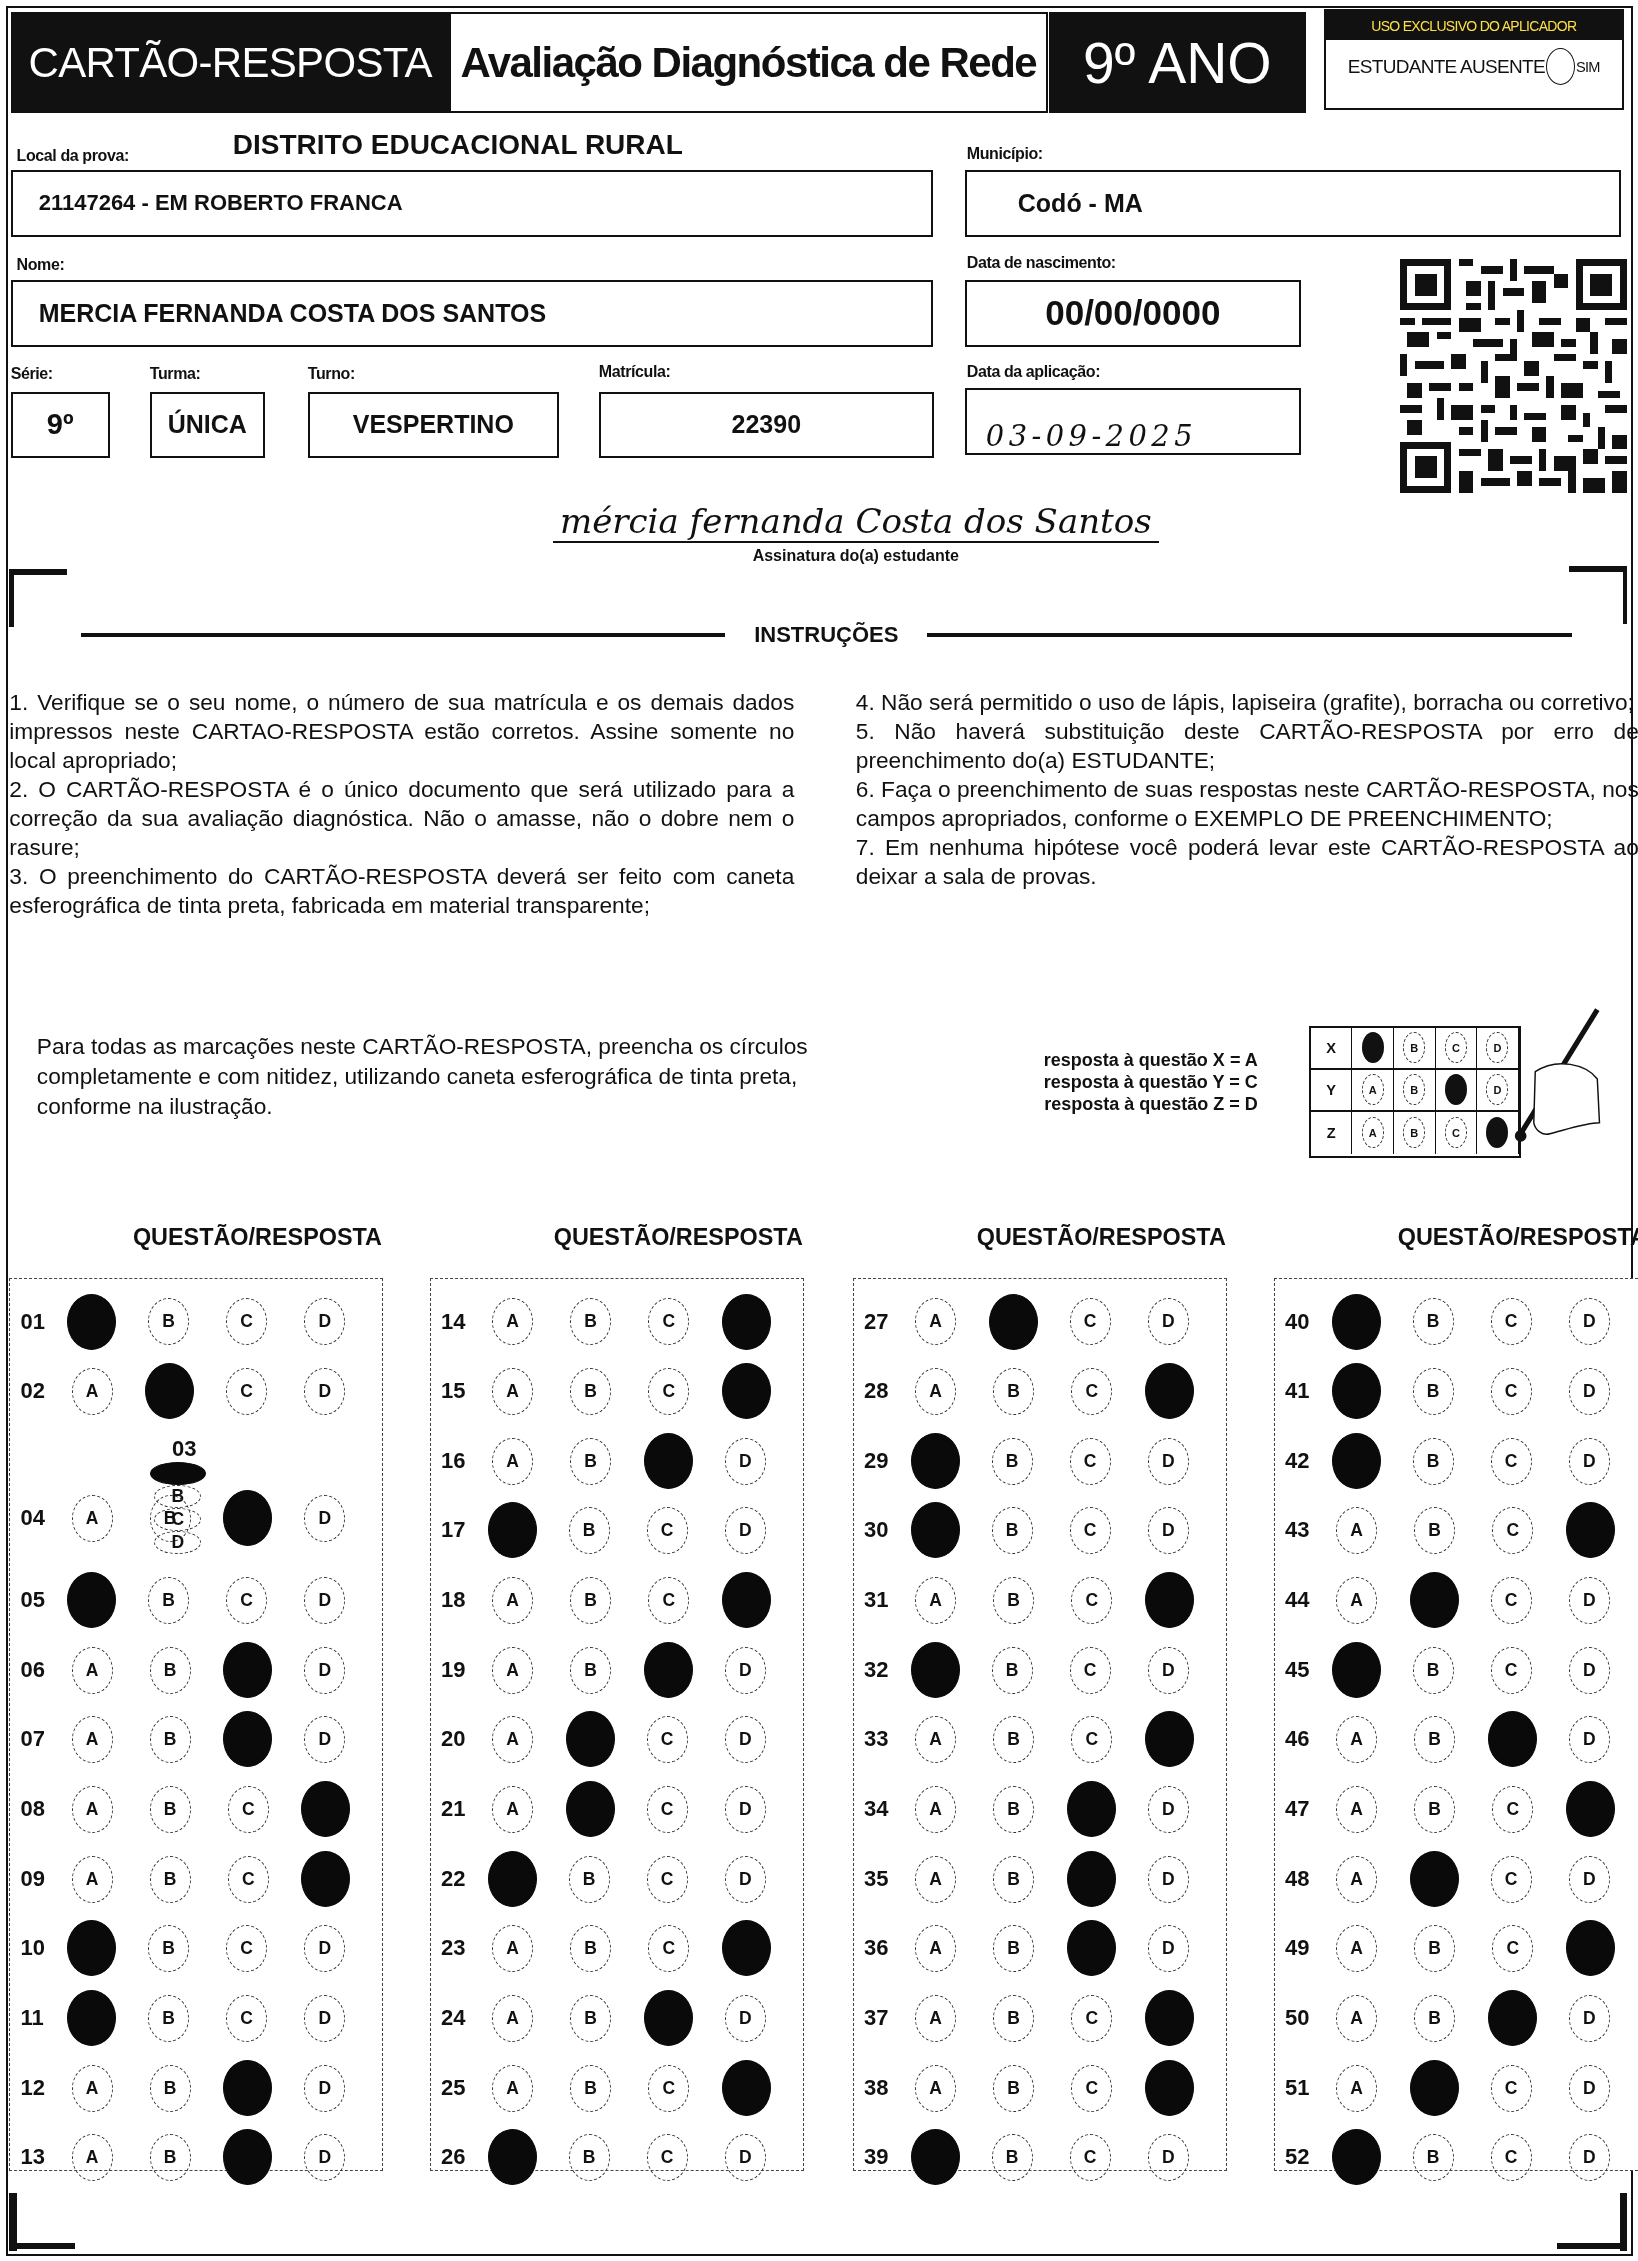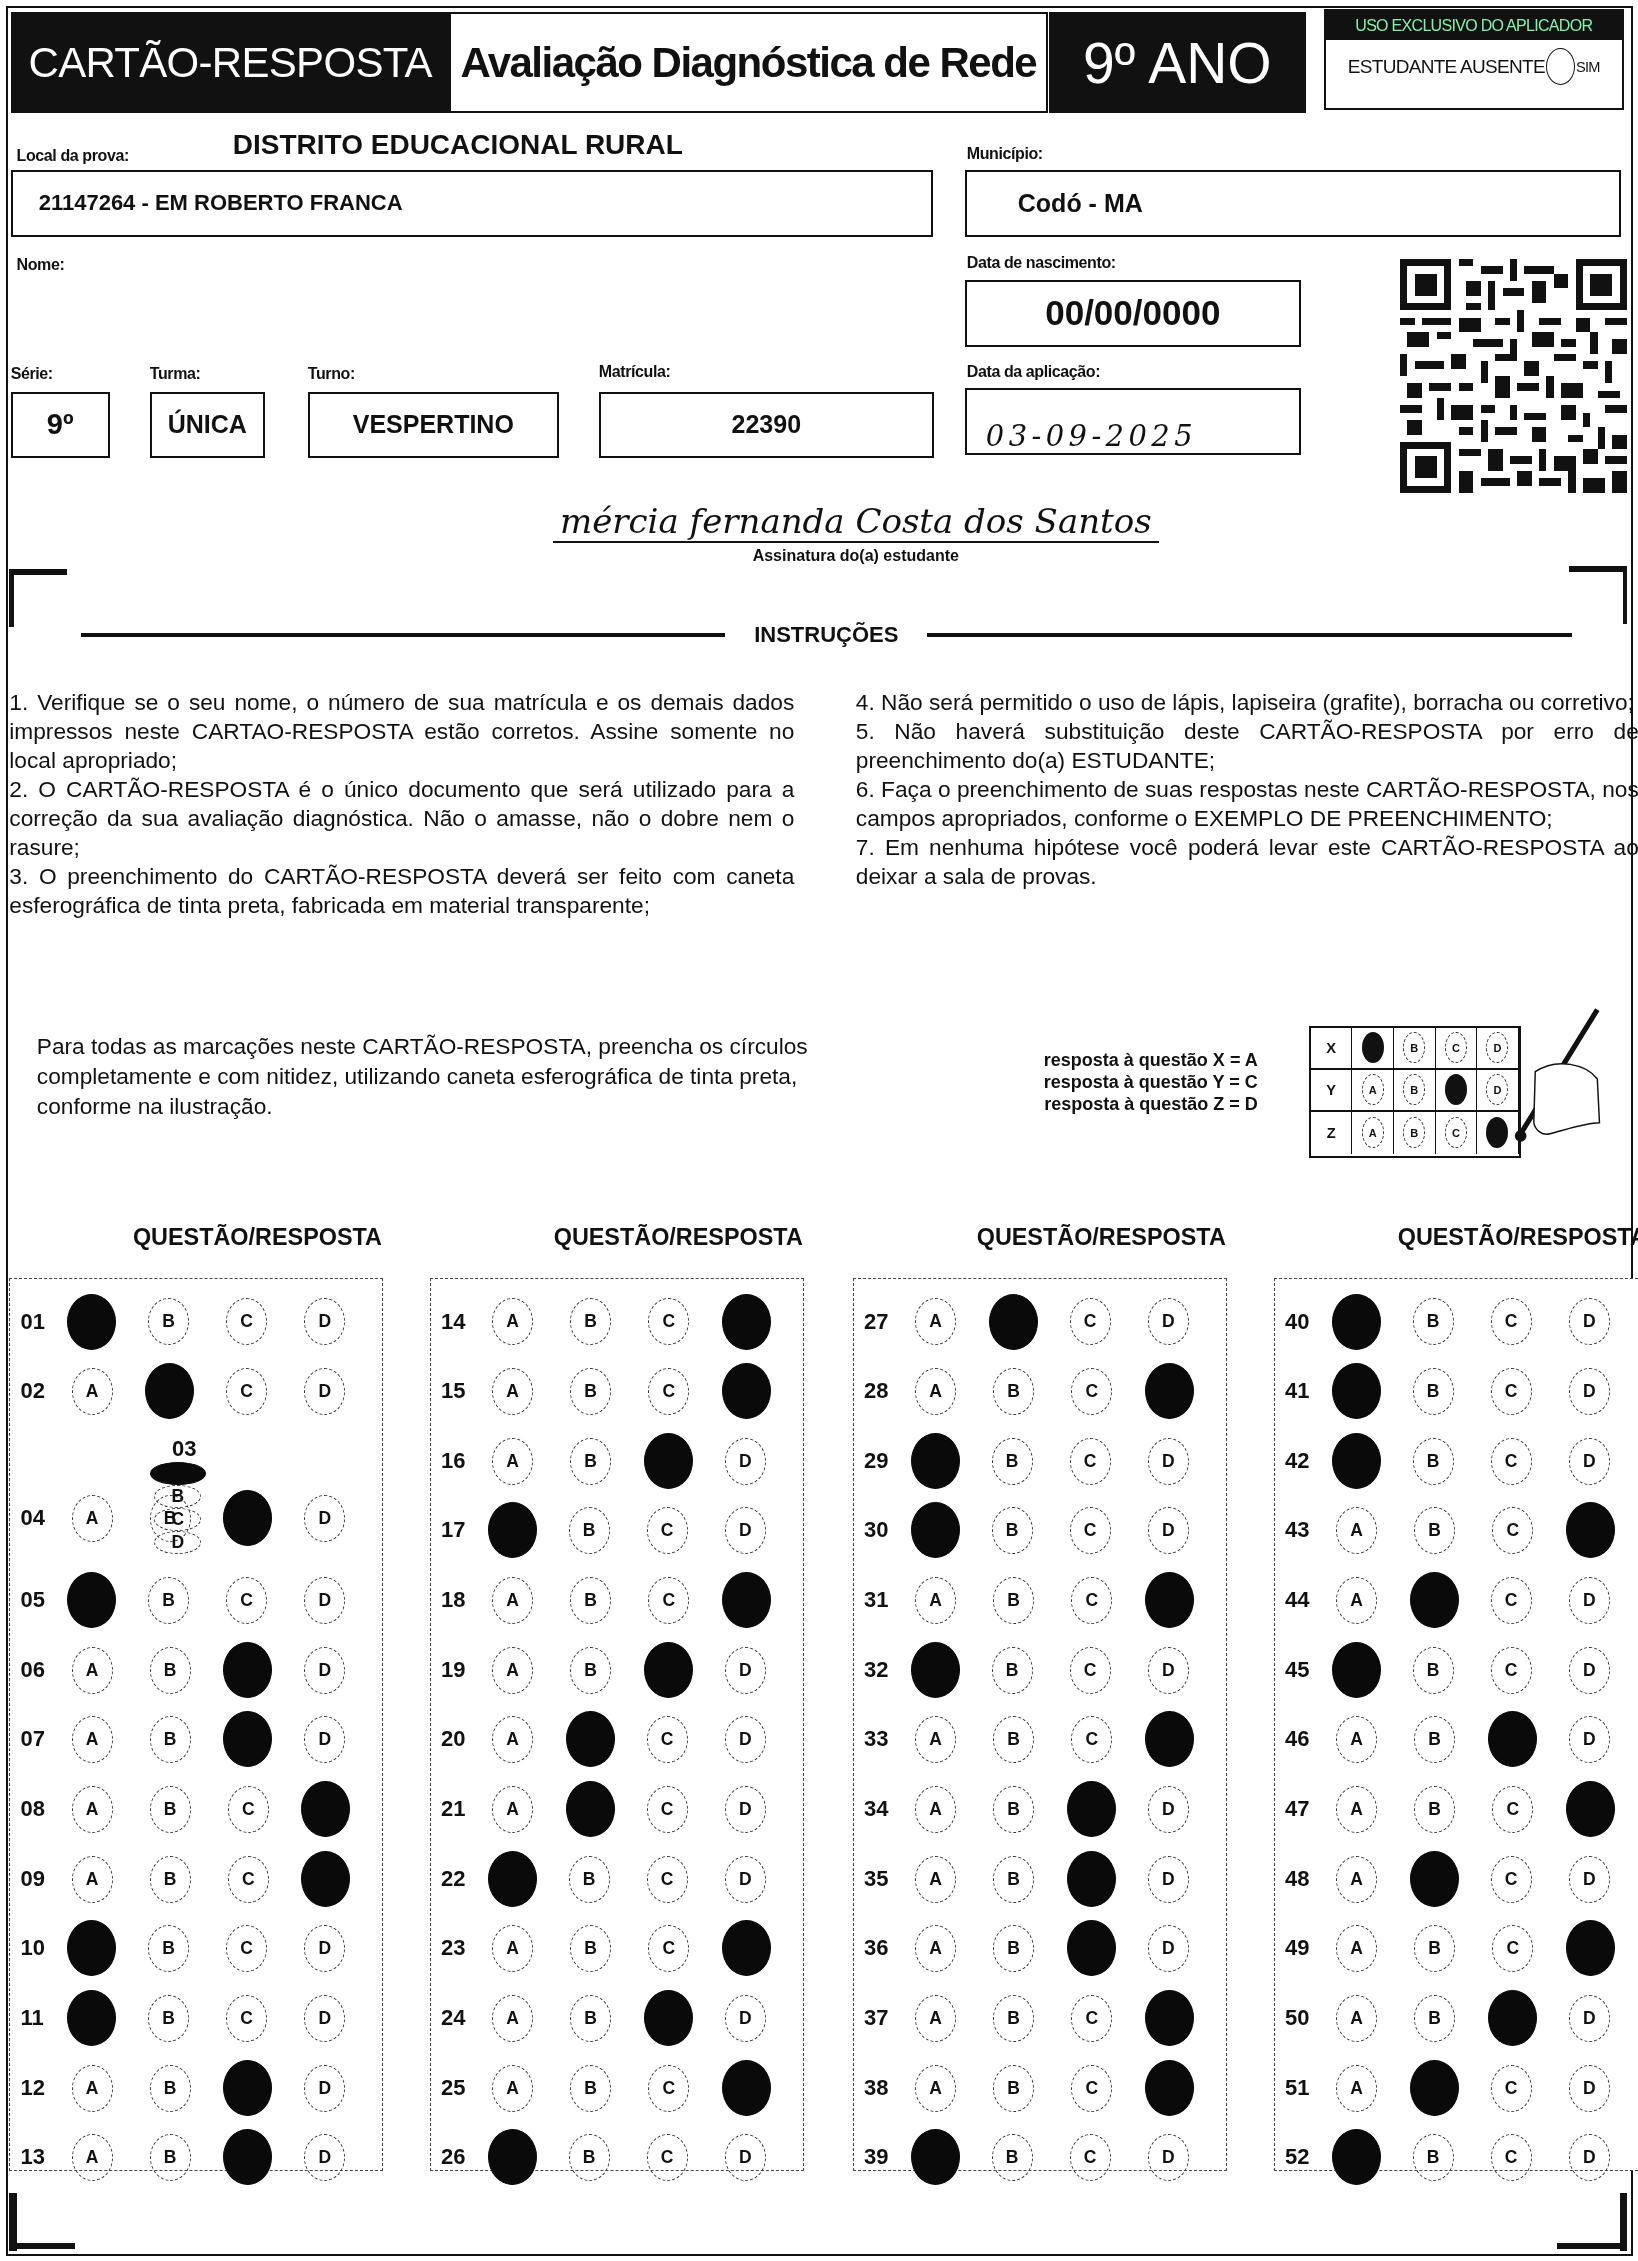"USO EXCLUSIVO DO APLICADOR" .aplicador .top { color: #86efac -> #fde047; font-size: 16px -> 14px }
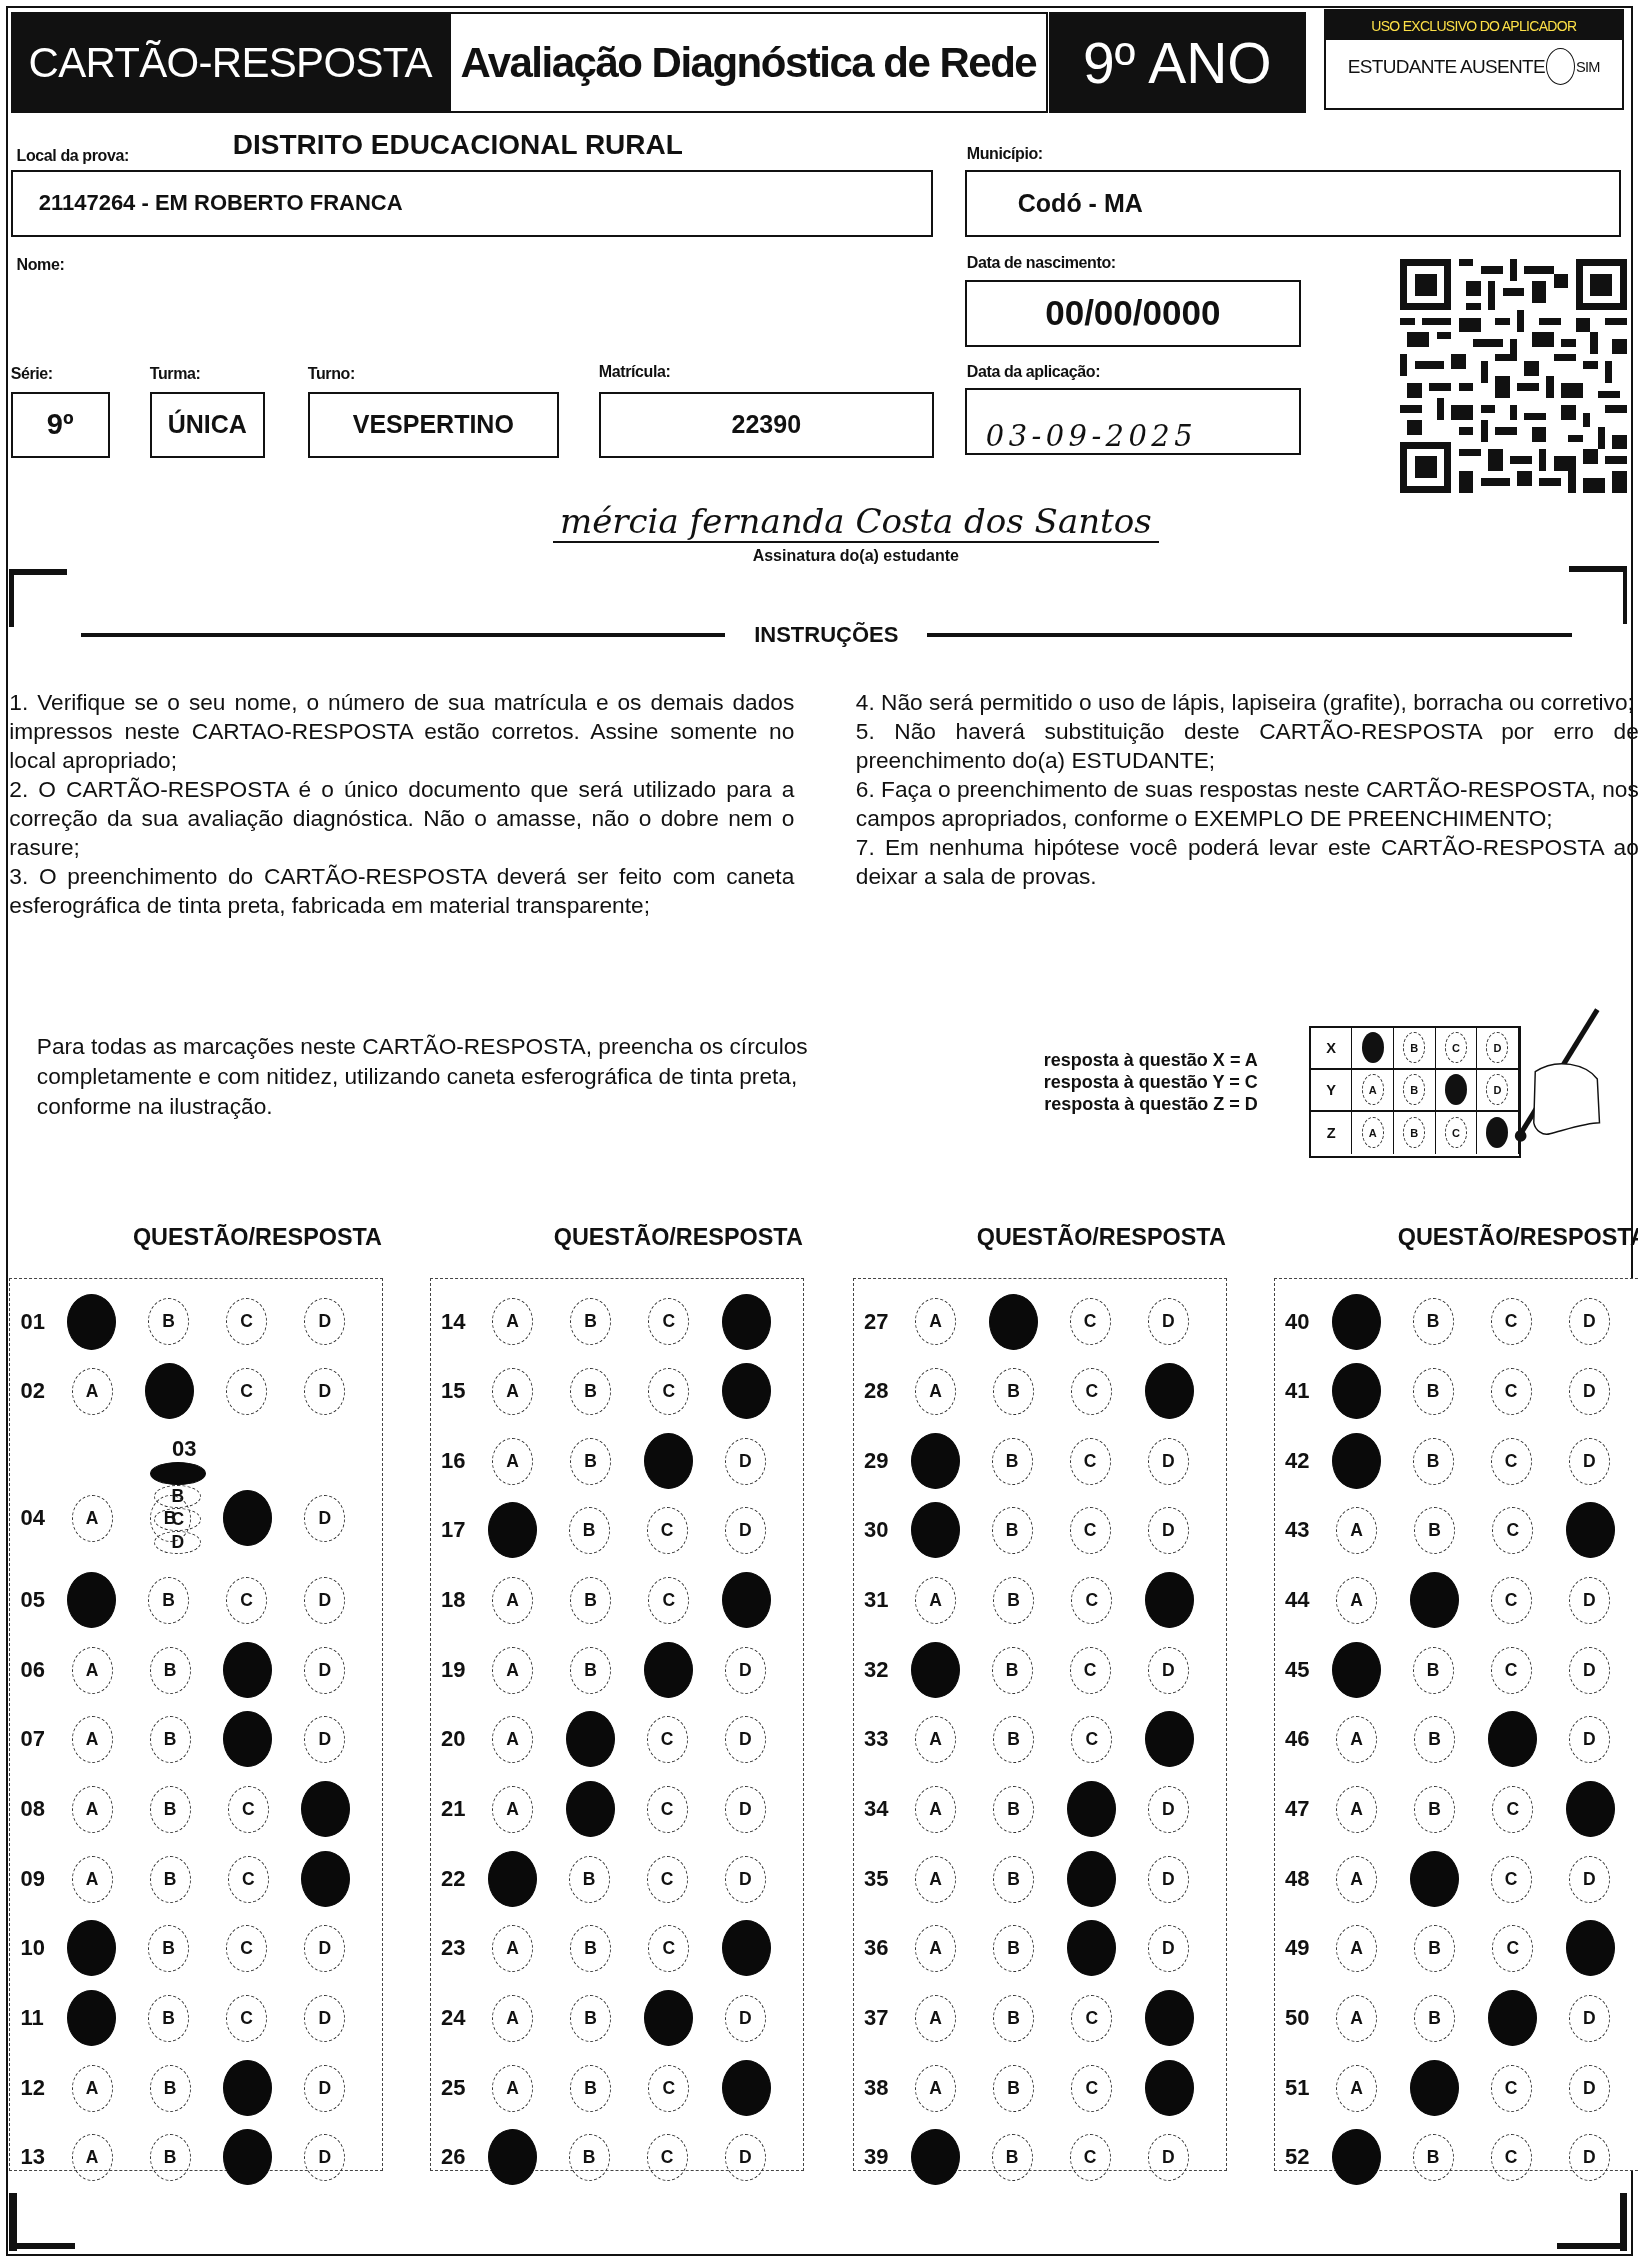"MERCIA FERNANDA COSTA DOS SANTOS" div.abs { html: none -> <div>MERCIA FERNANDA COSTA DOS SANTOS</div> }
